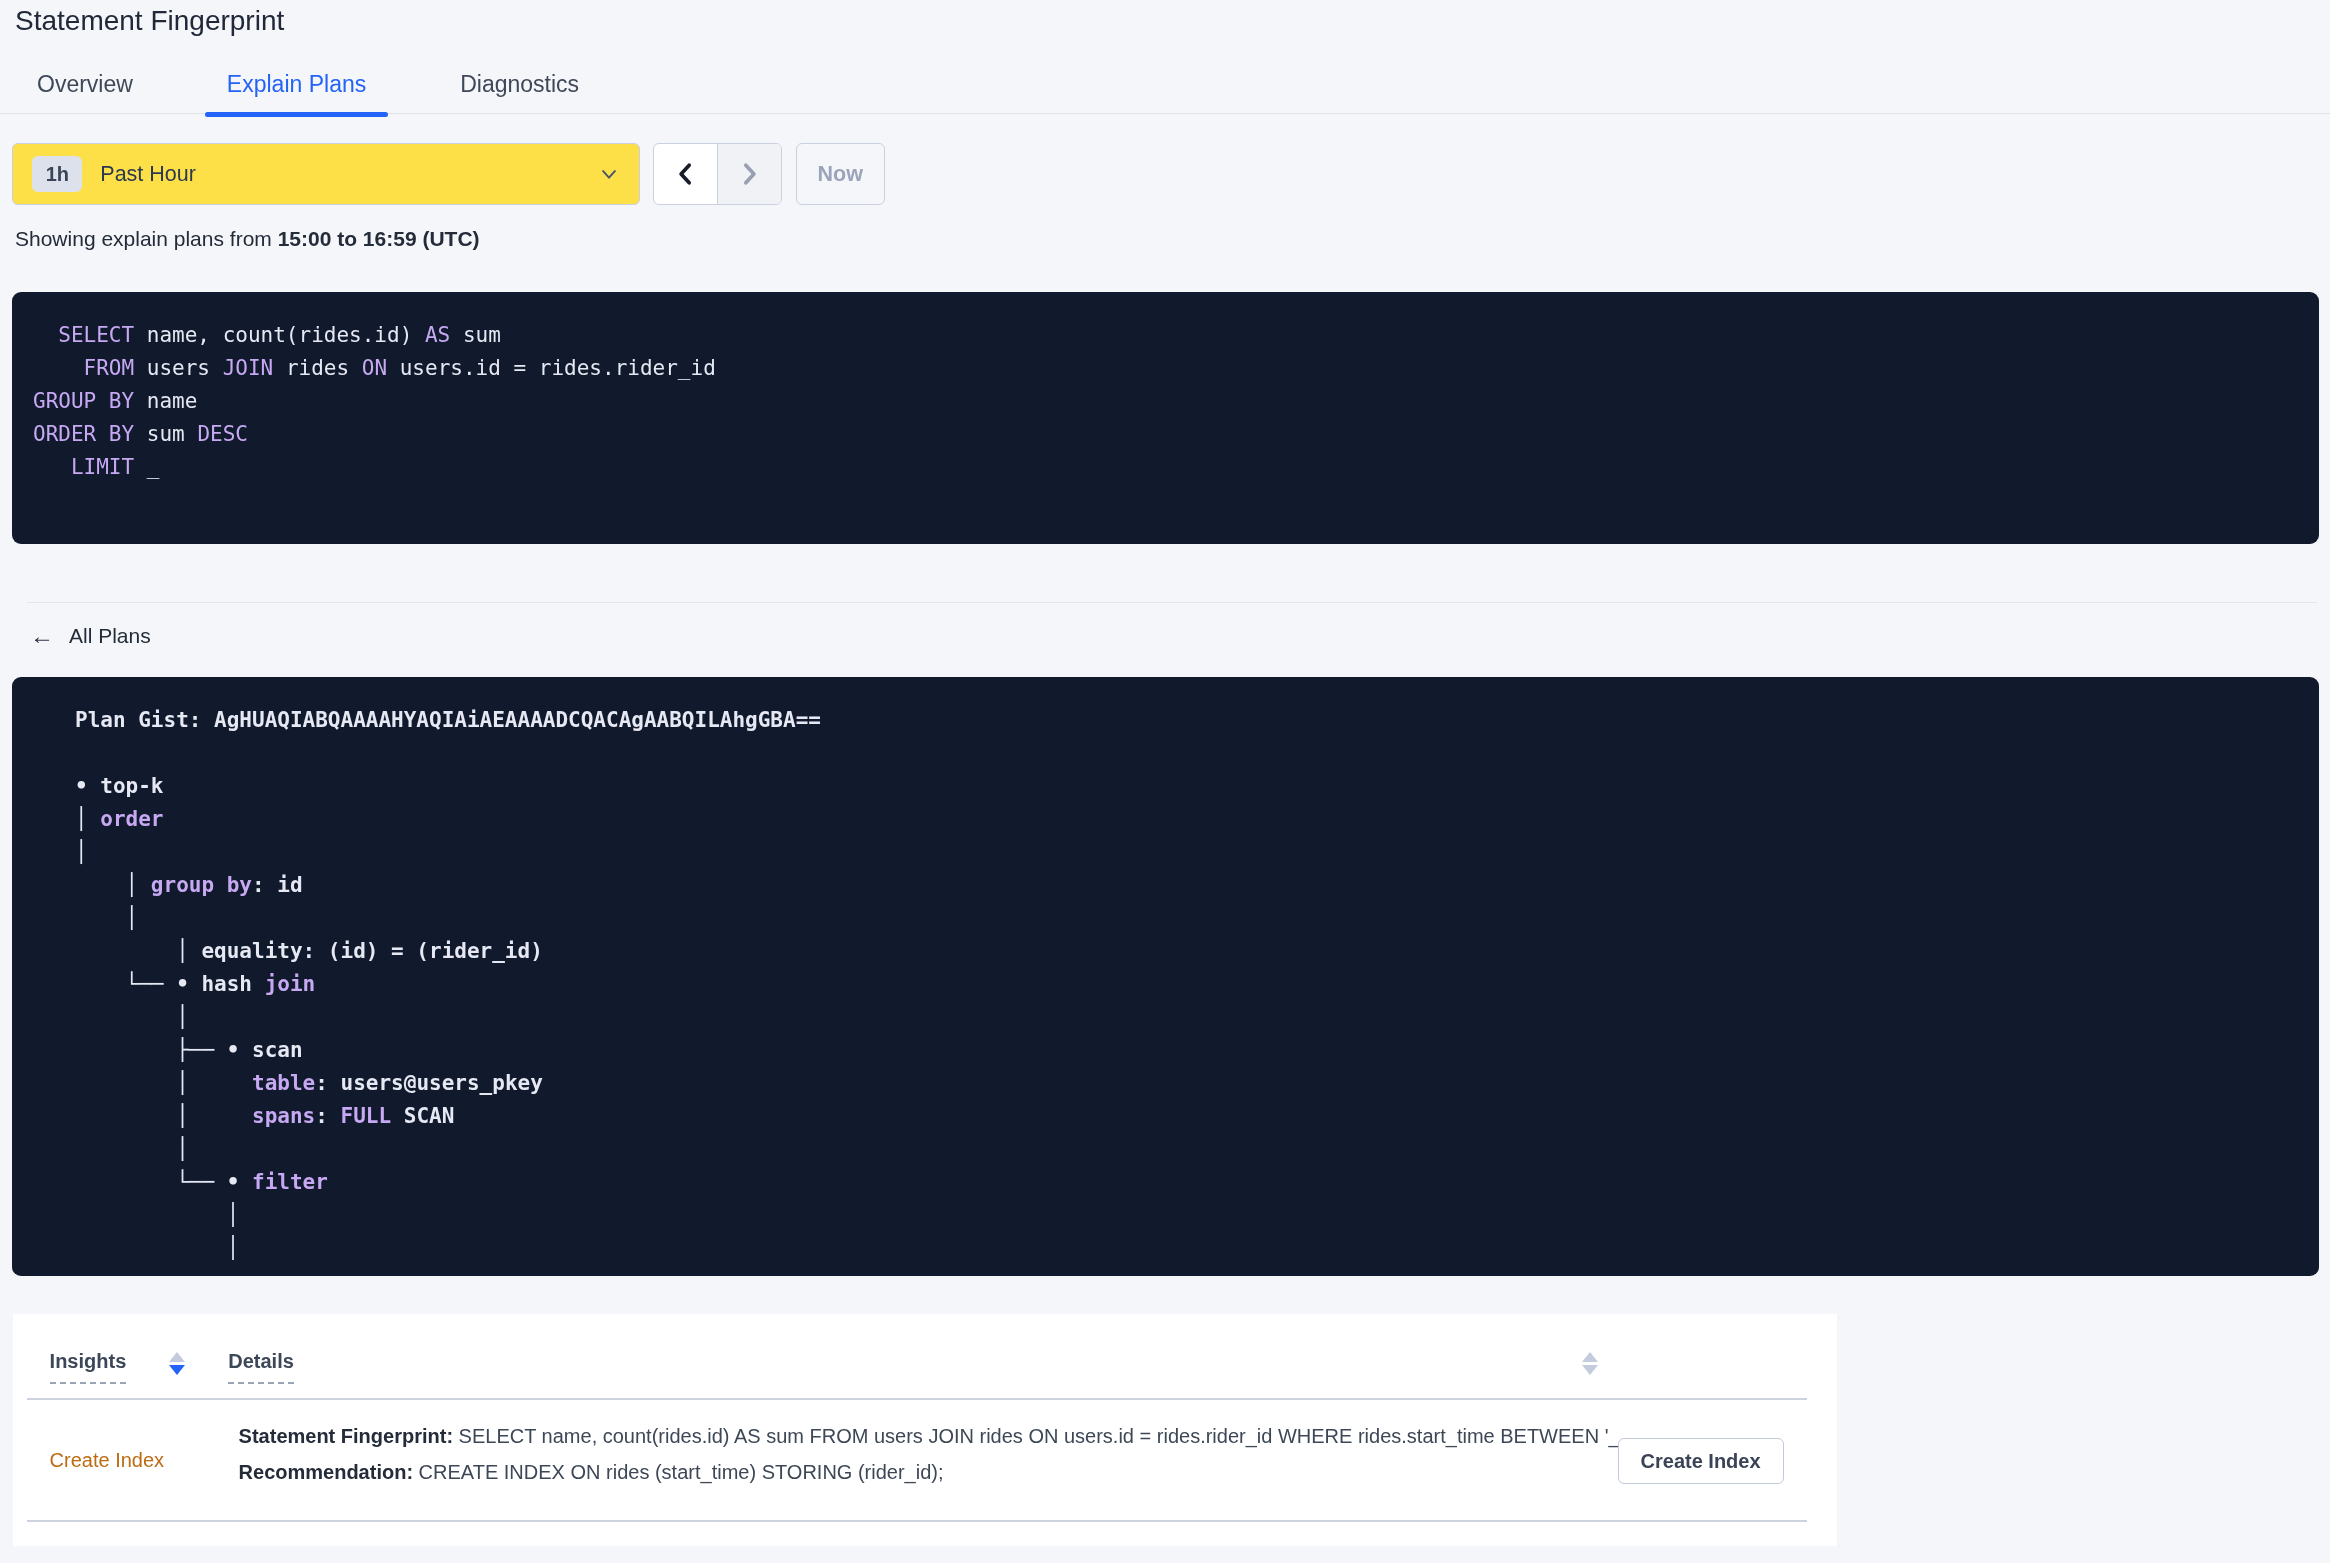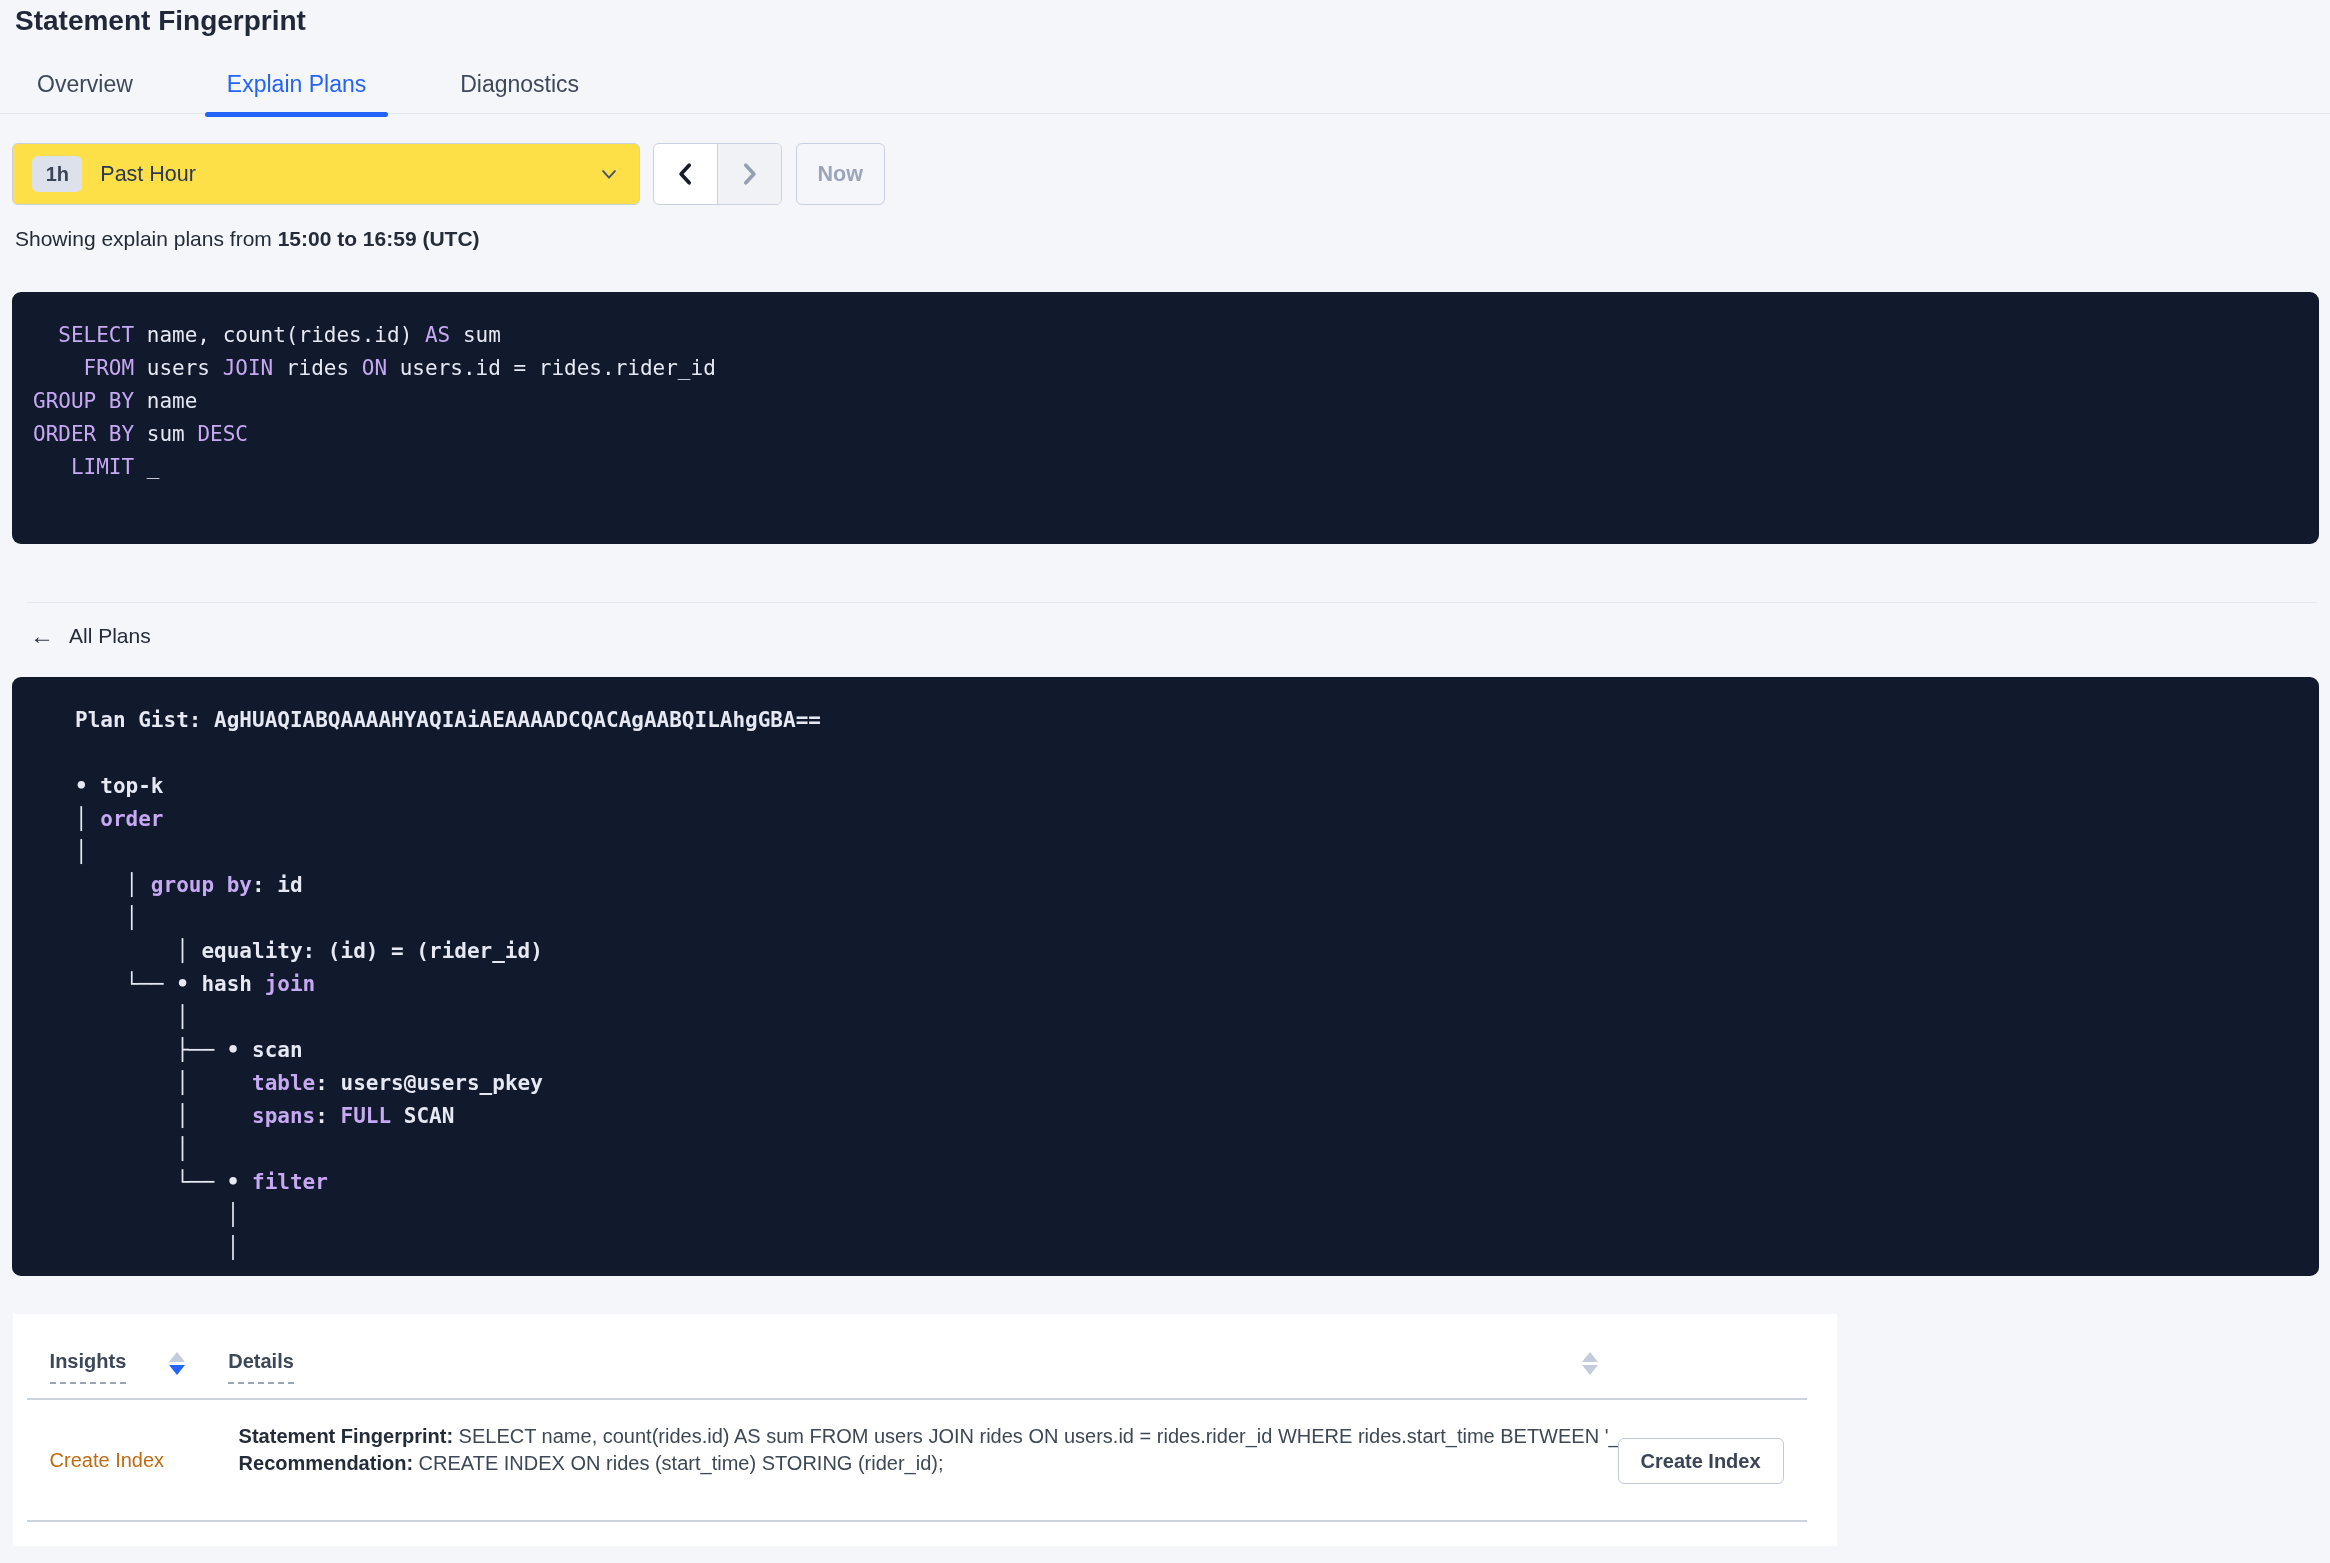"Statement Fingerprint" .page-title { font-weight: 700 -> 400 }
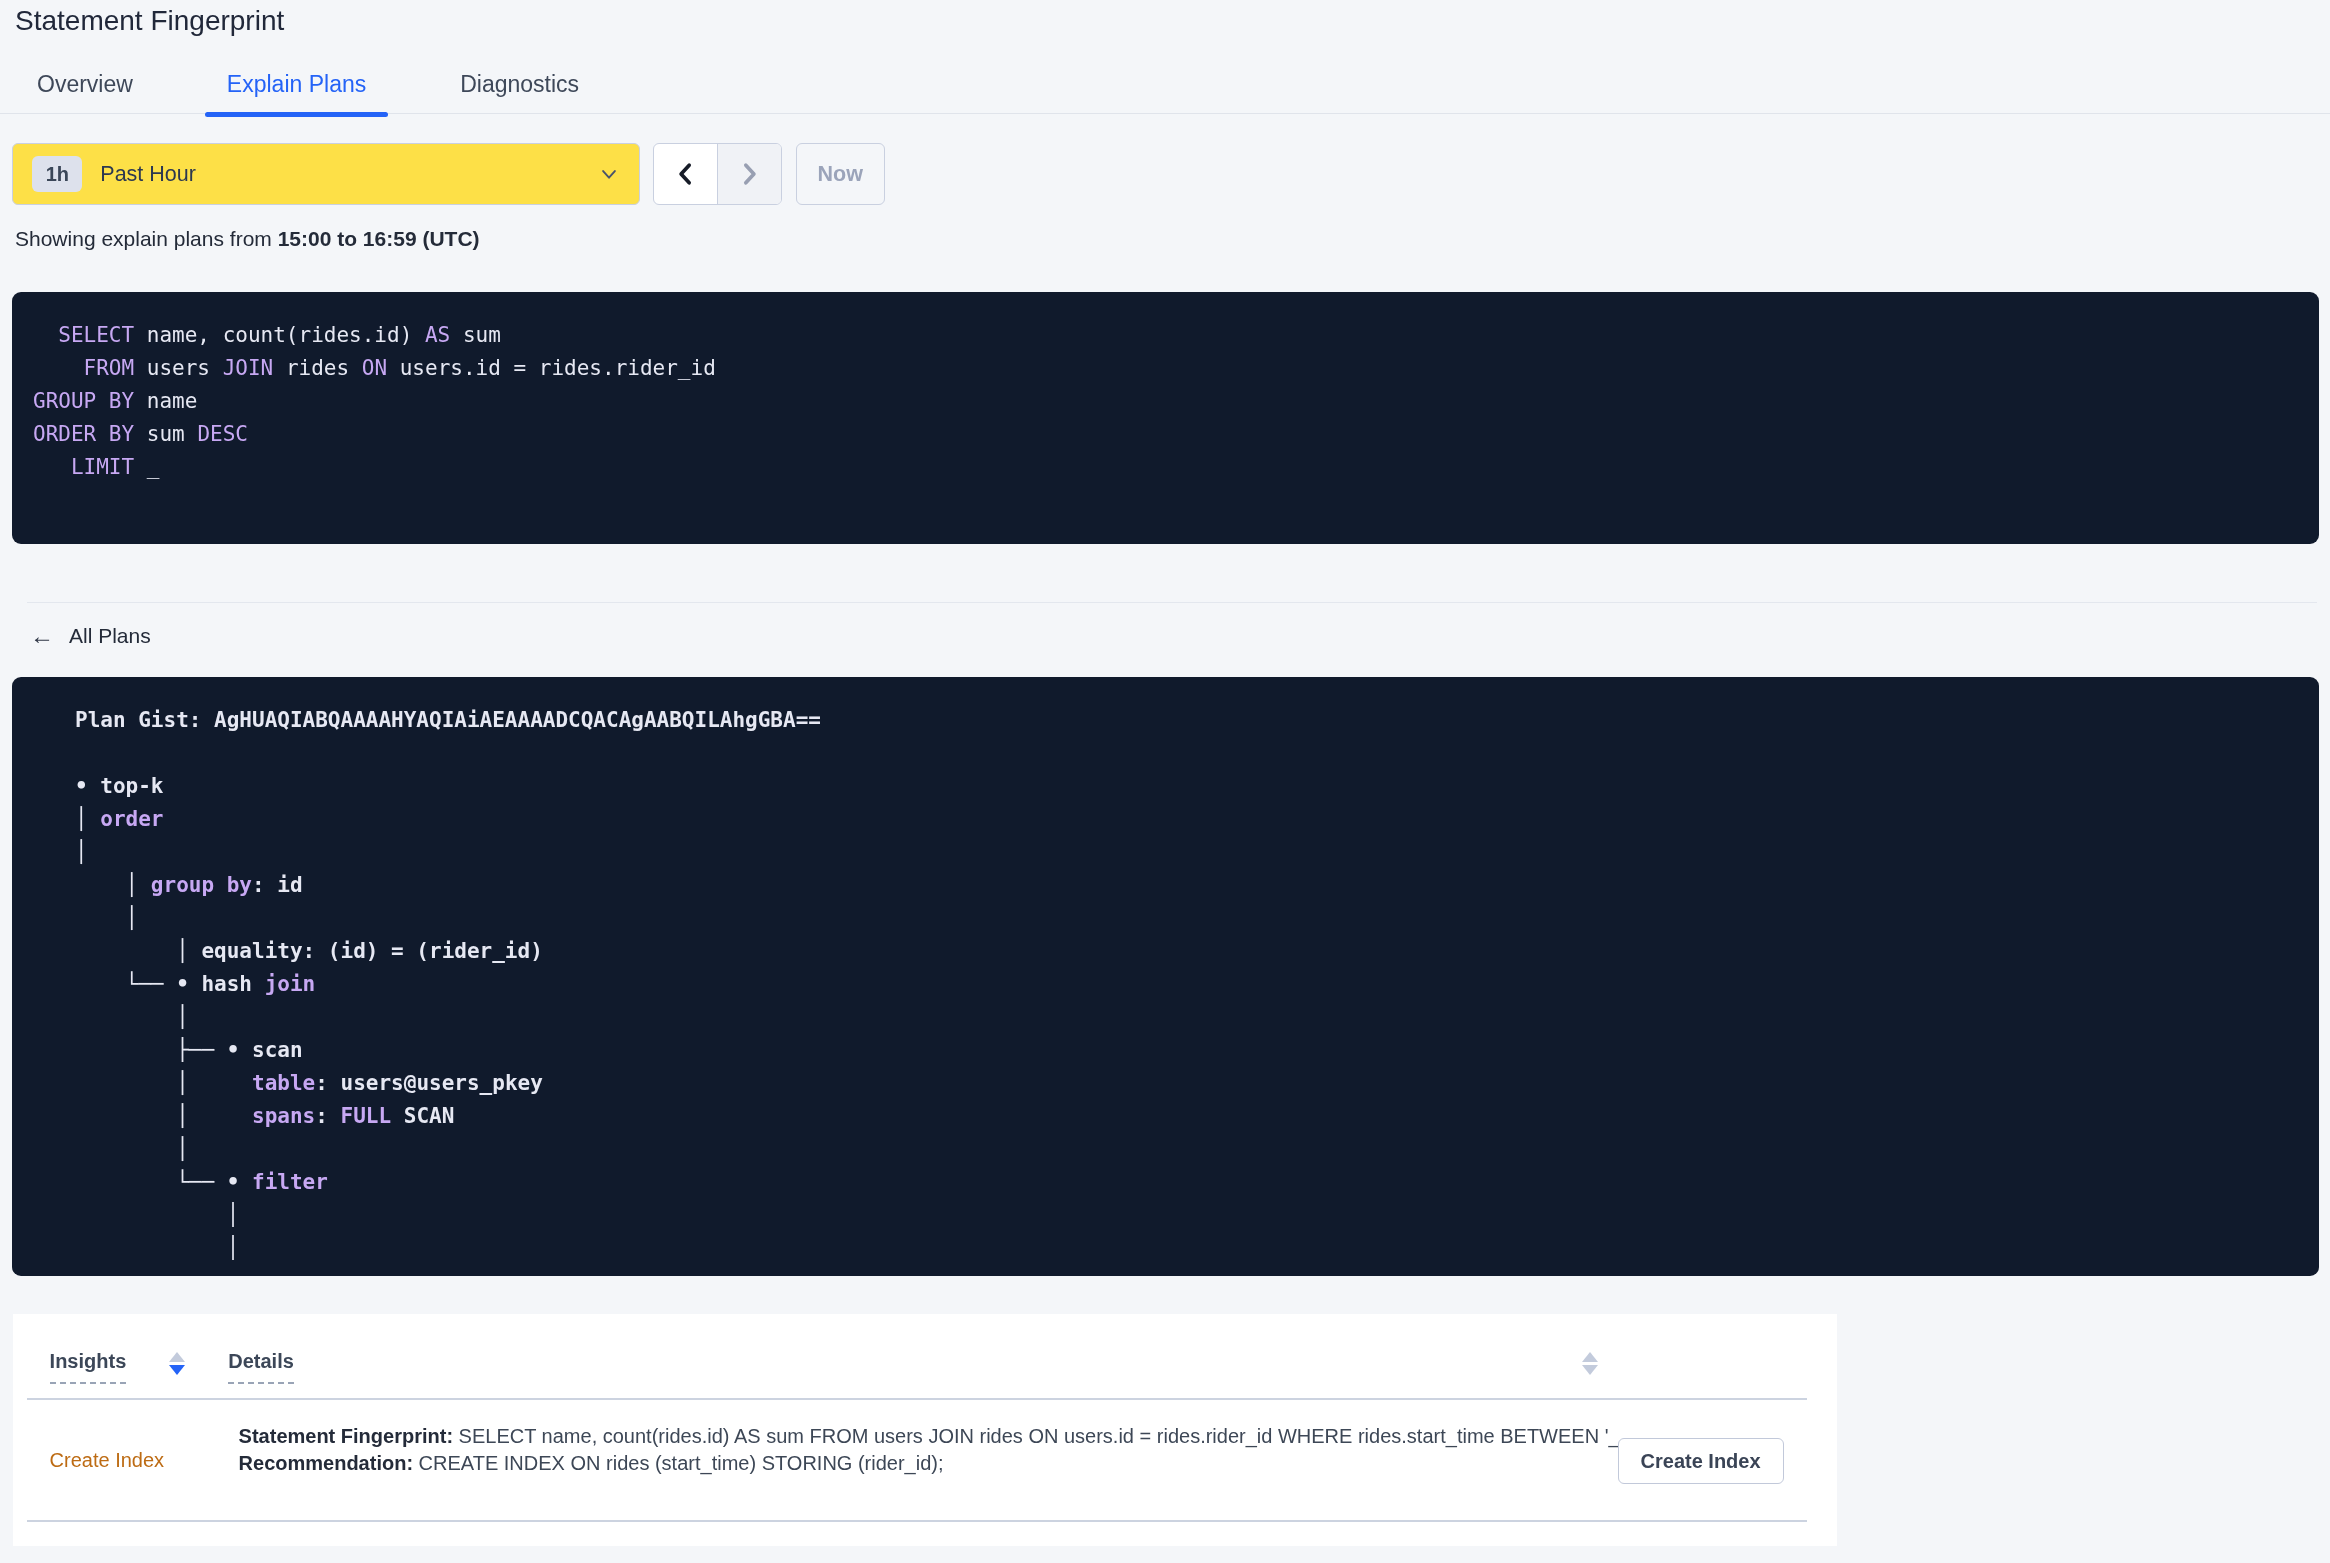"Recommendation: CREATE INDEX ON rides" .detail-line-2 { top: 138px -> 147px }
